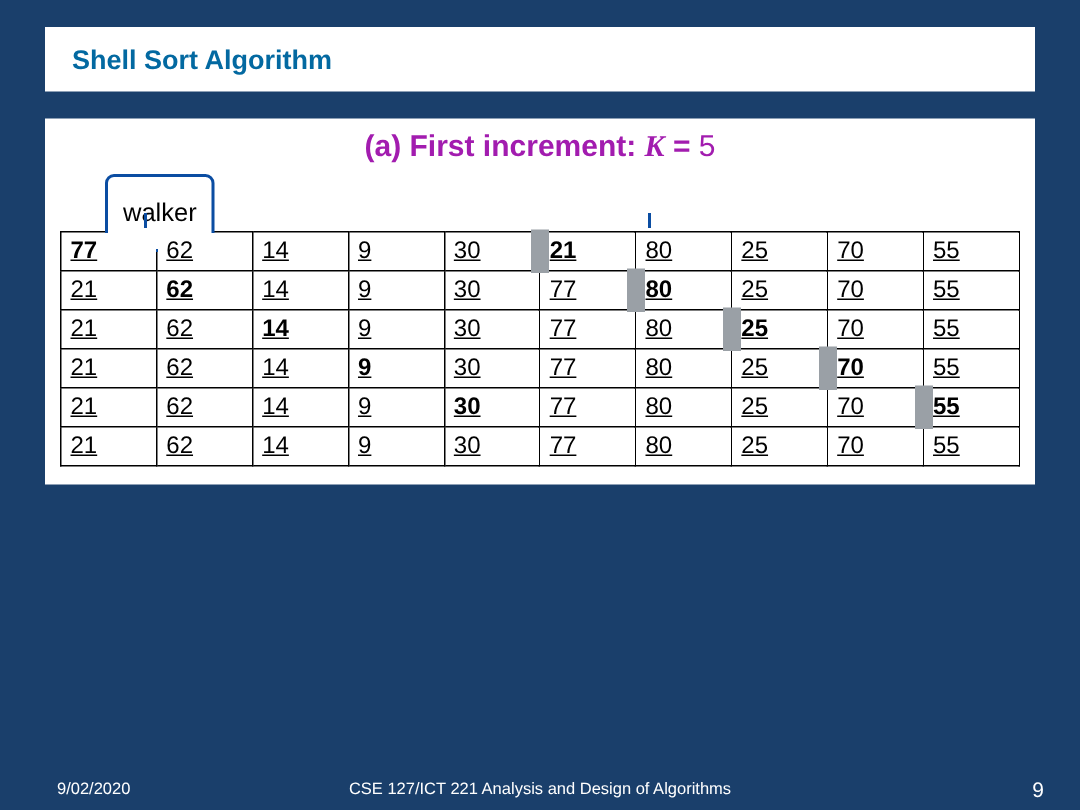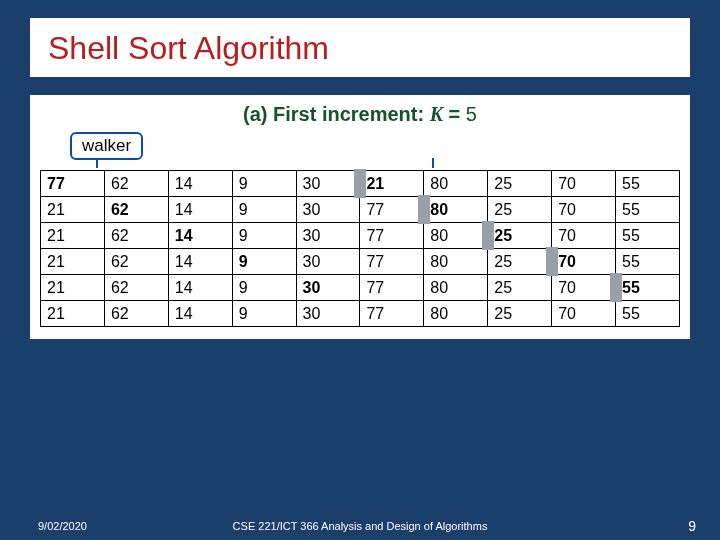"Shell Sort Algorithm" .title-bar h1 { color: #b91c1c -> #0369a1; font-size: 32px -> 18px; font-weight: normal -> bold }
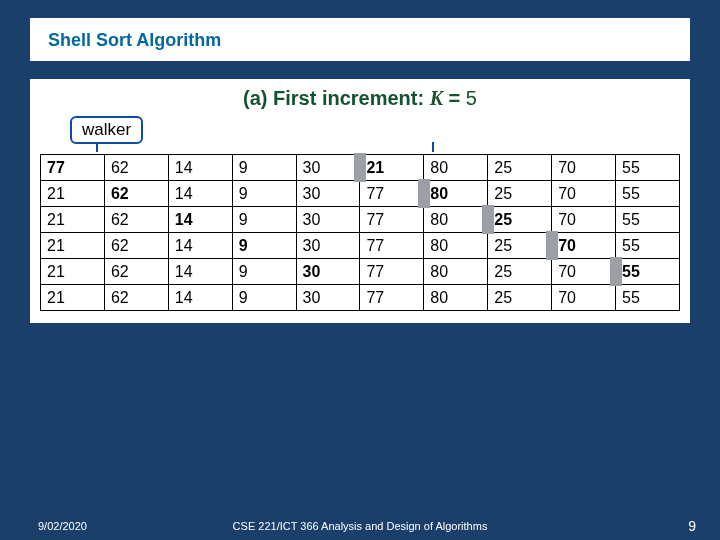"(a) First increment: K =" .caption { color: #14532d -> #a21caf }
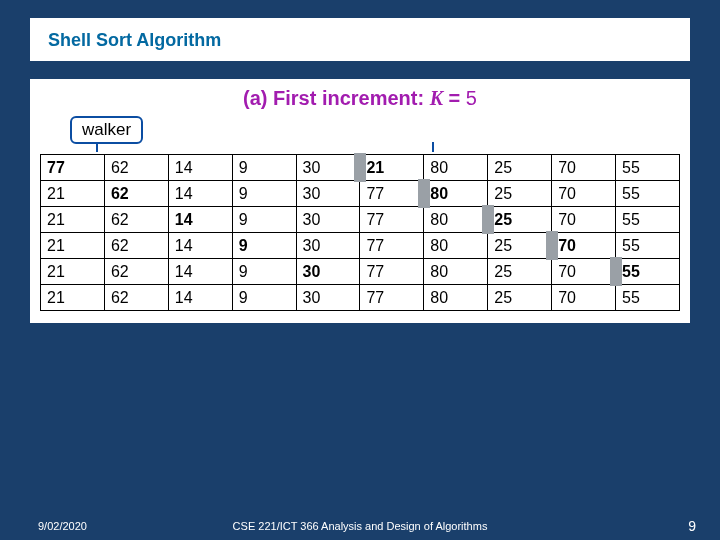"walker" .bubble { padding: 2px 10px -> 14px 10px }
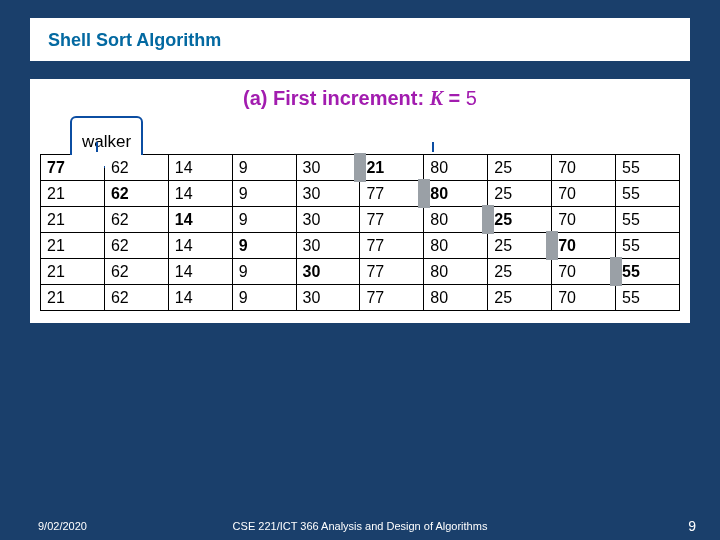"77" table.grid { text-decoration: none -> underline }
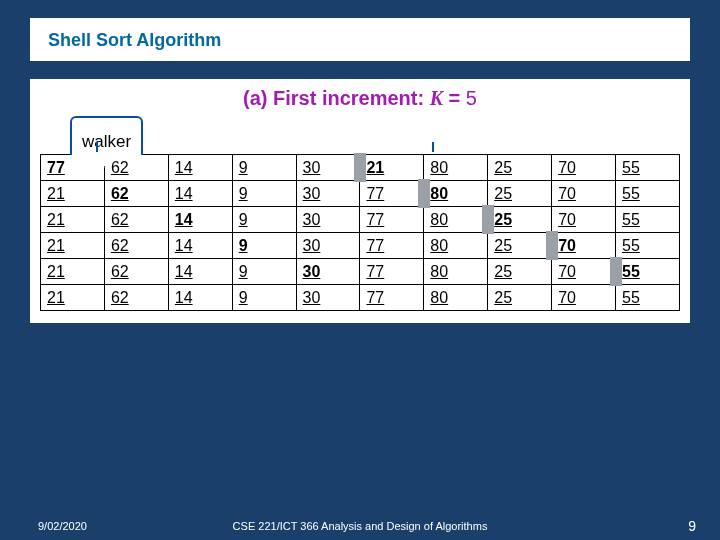"CSE 221/ICT 366 Analysis and" span.footer-course { text: 221/ICT 366 -> 127/ICT 221 }
